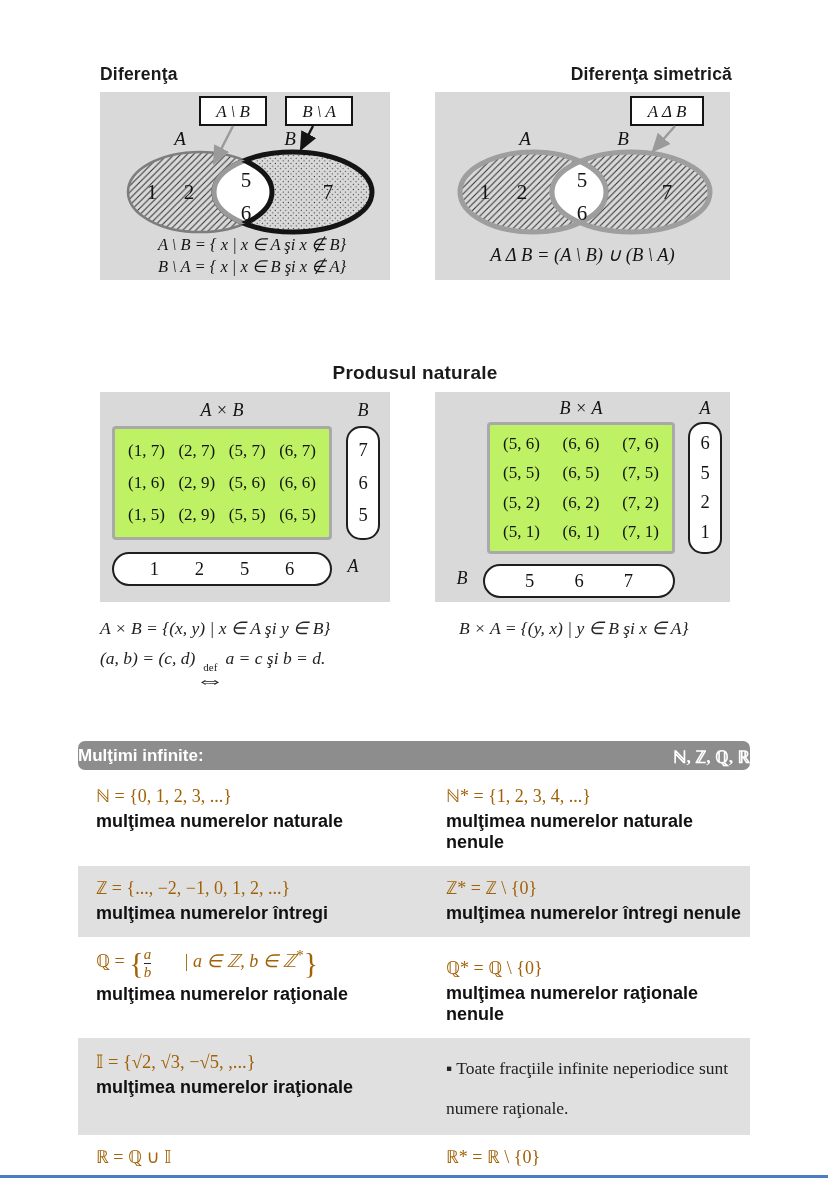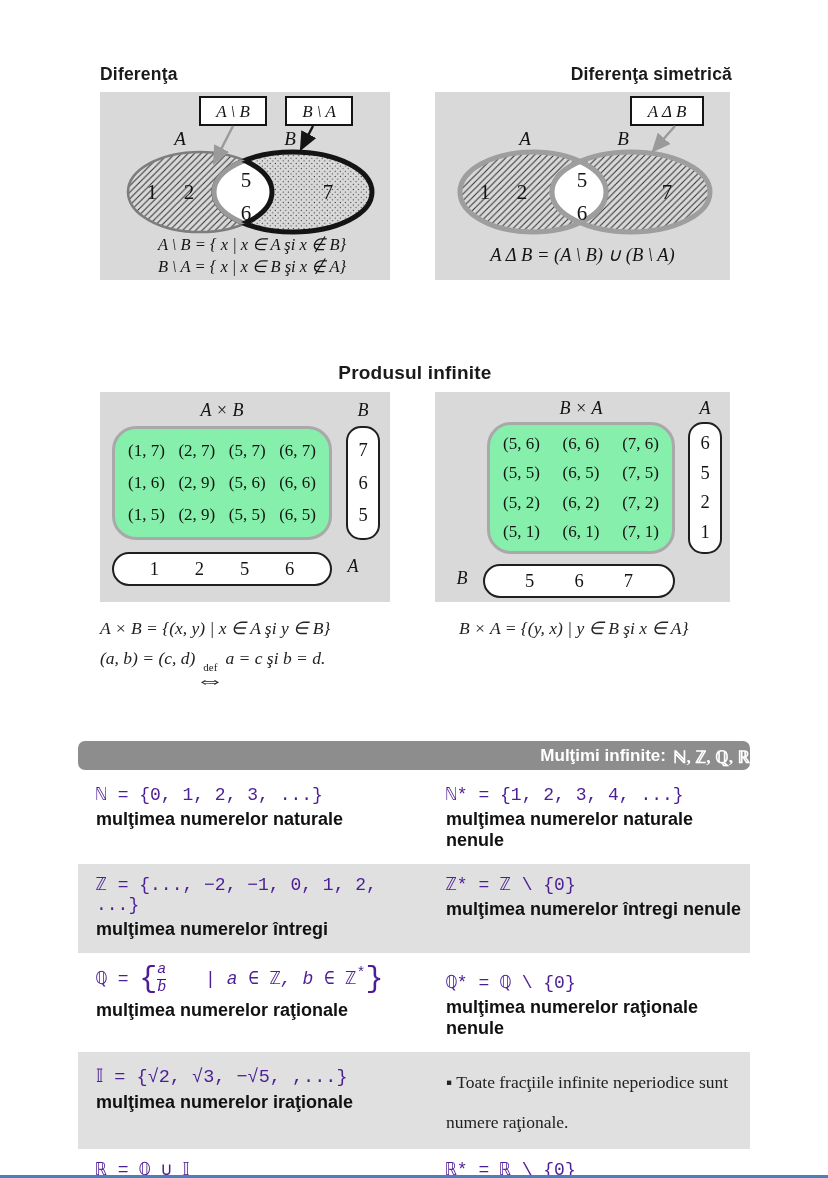"Produsul infinite" div.sec-title { text: infinite -> naturale }
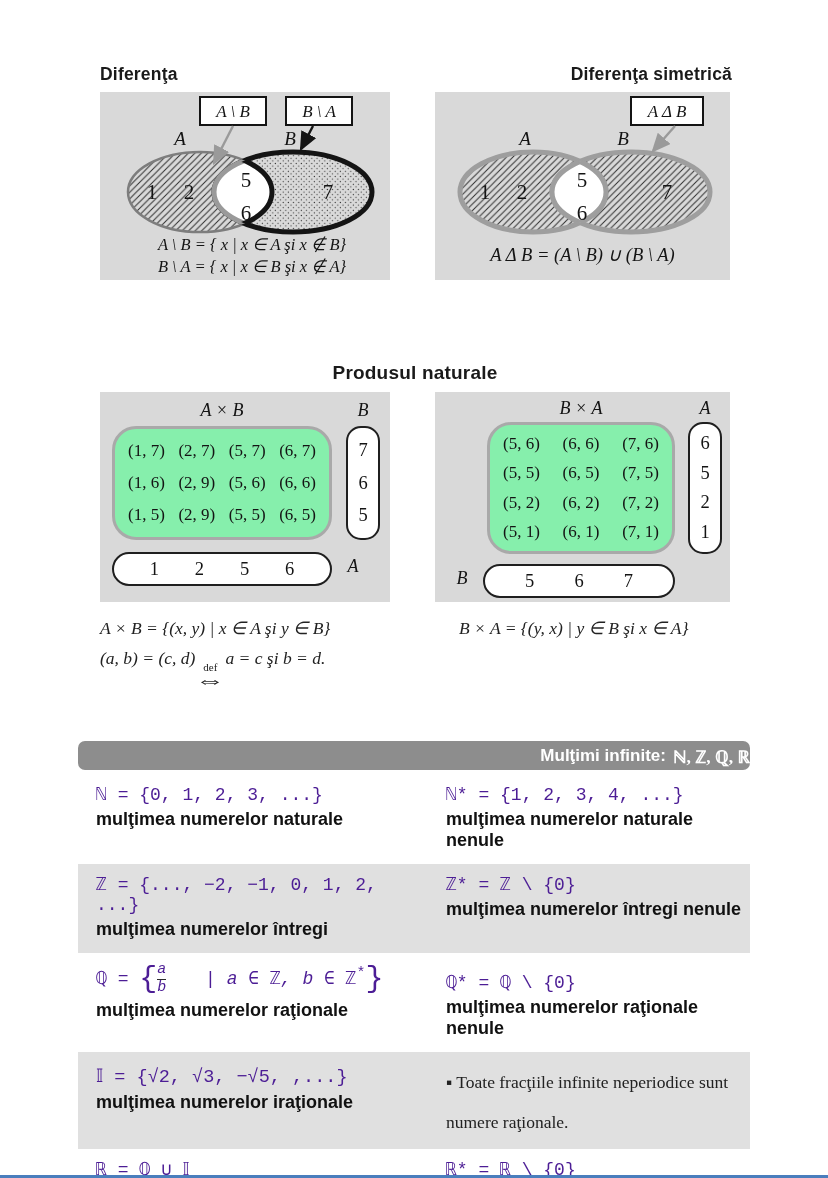"(1, 7)" .cart-box { background: #86efac -> #bef264; border-radius: 24px -> 4px }
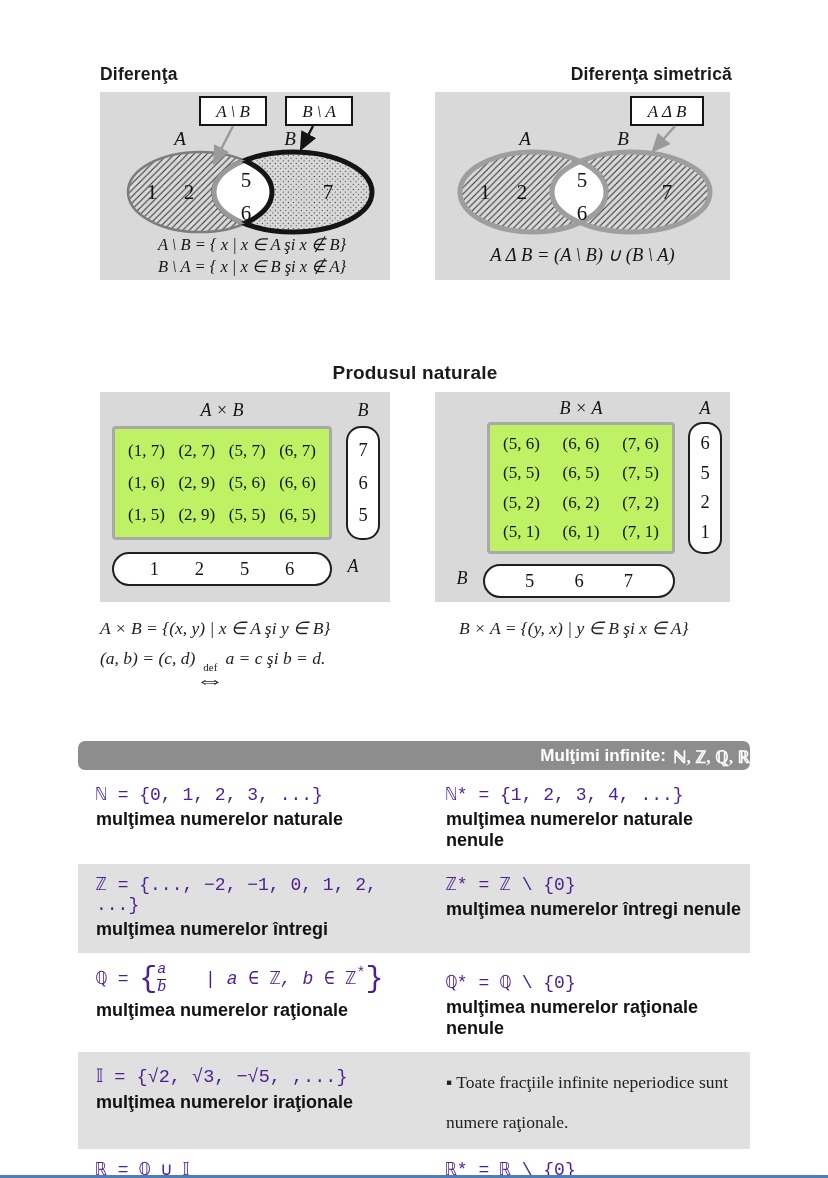"Mulţimi infinite:" .inf-bar { justify-content: flex-end -> space-between }
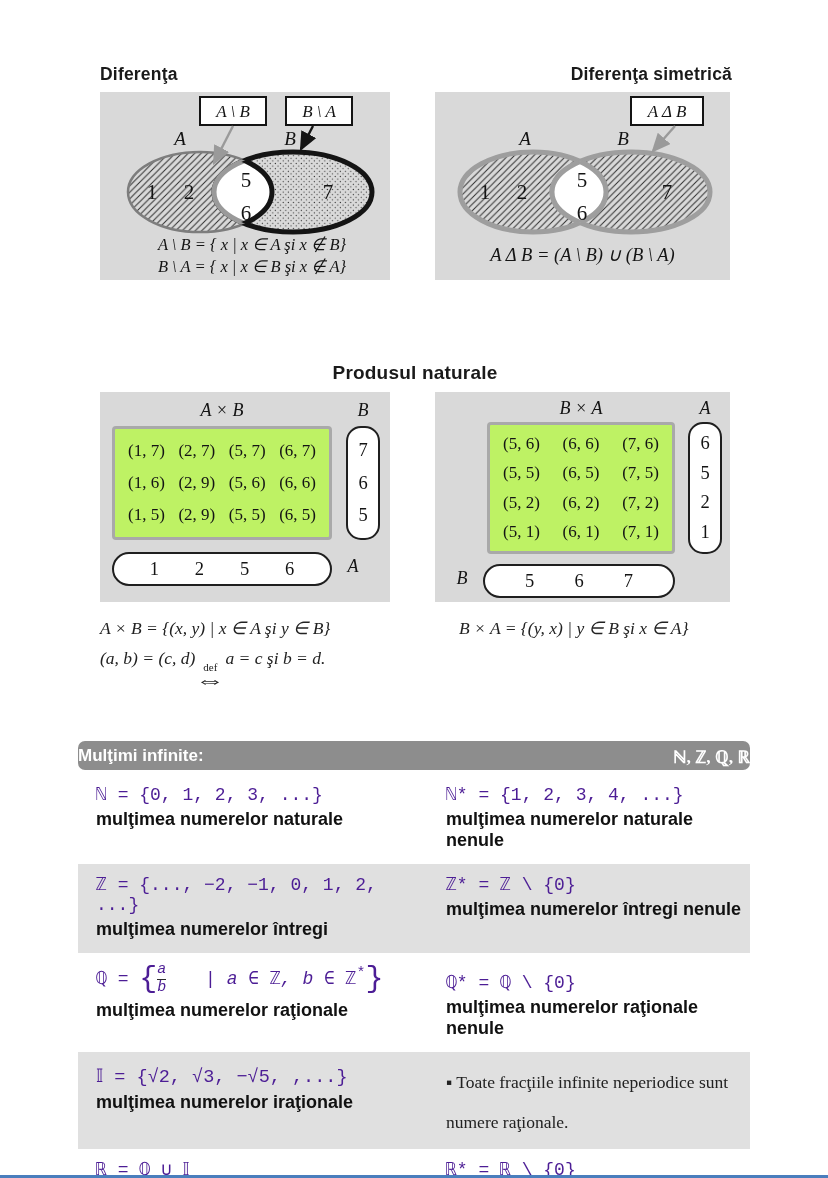"ℕ = {0, 1, 2," .fml { color: #4c1d95 -> #a16207; font-family: Liberation Mono, monospace -> Liberation Serif, serif }
